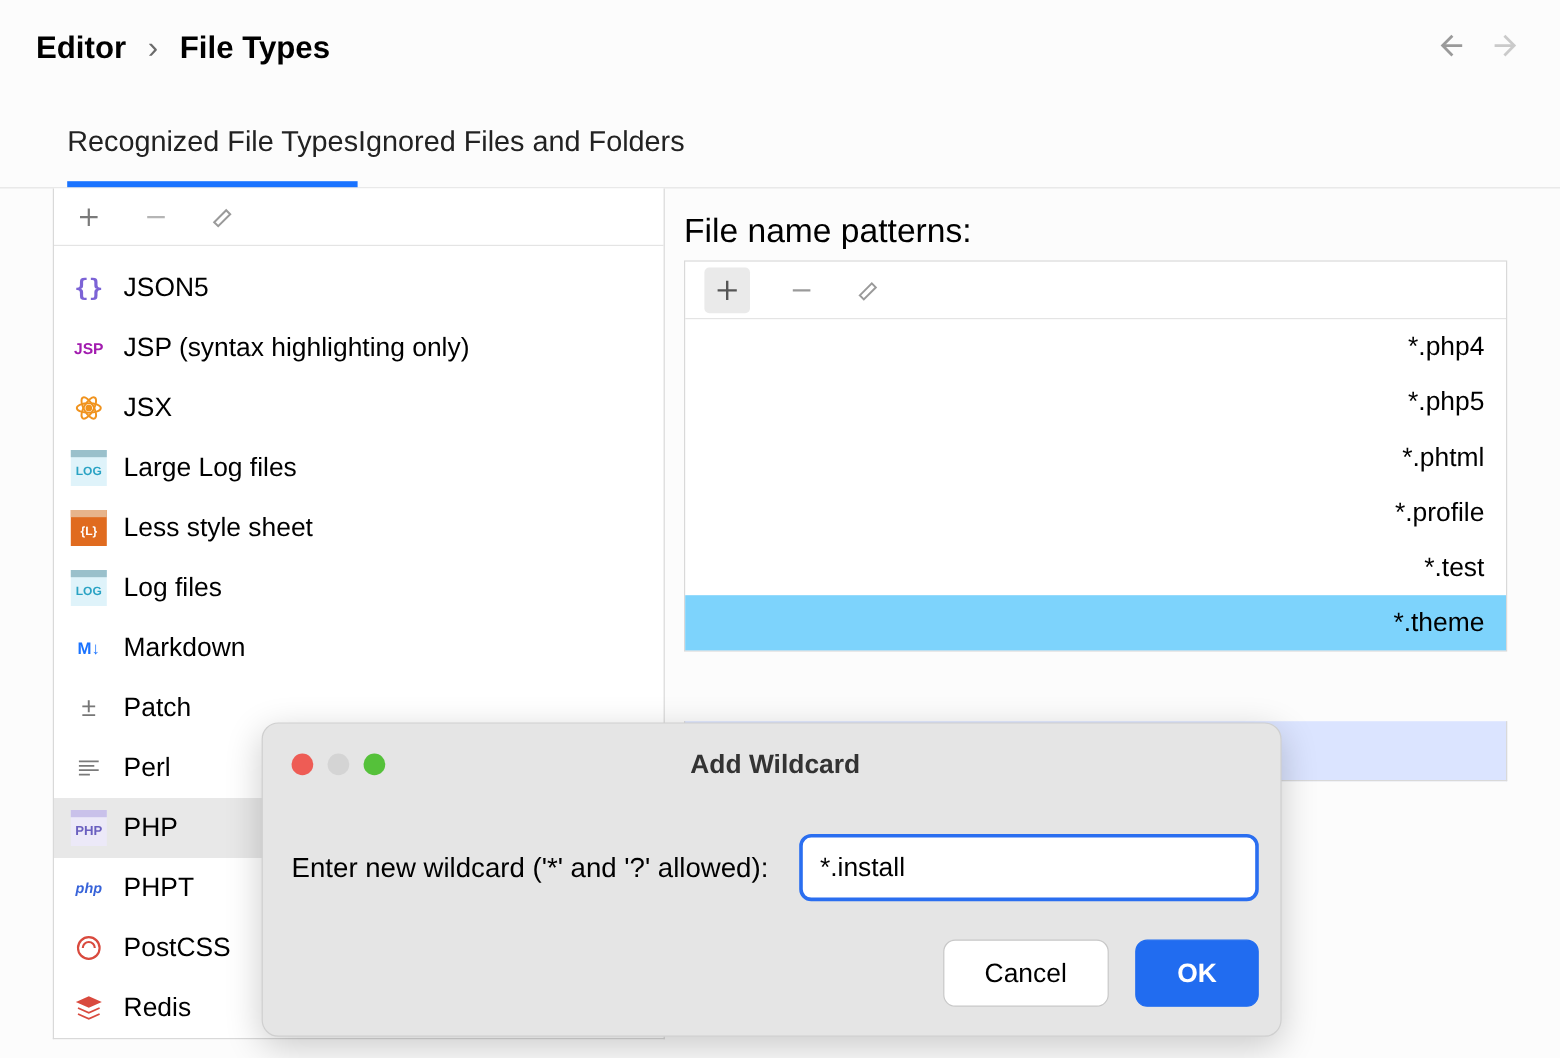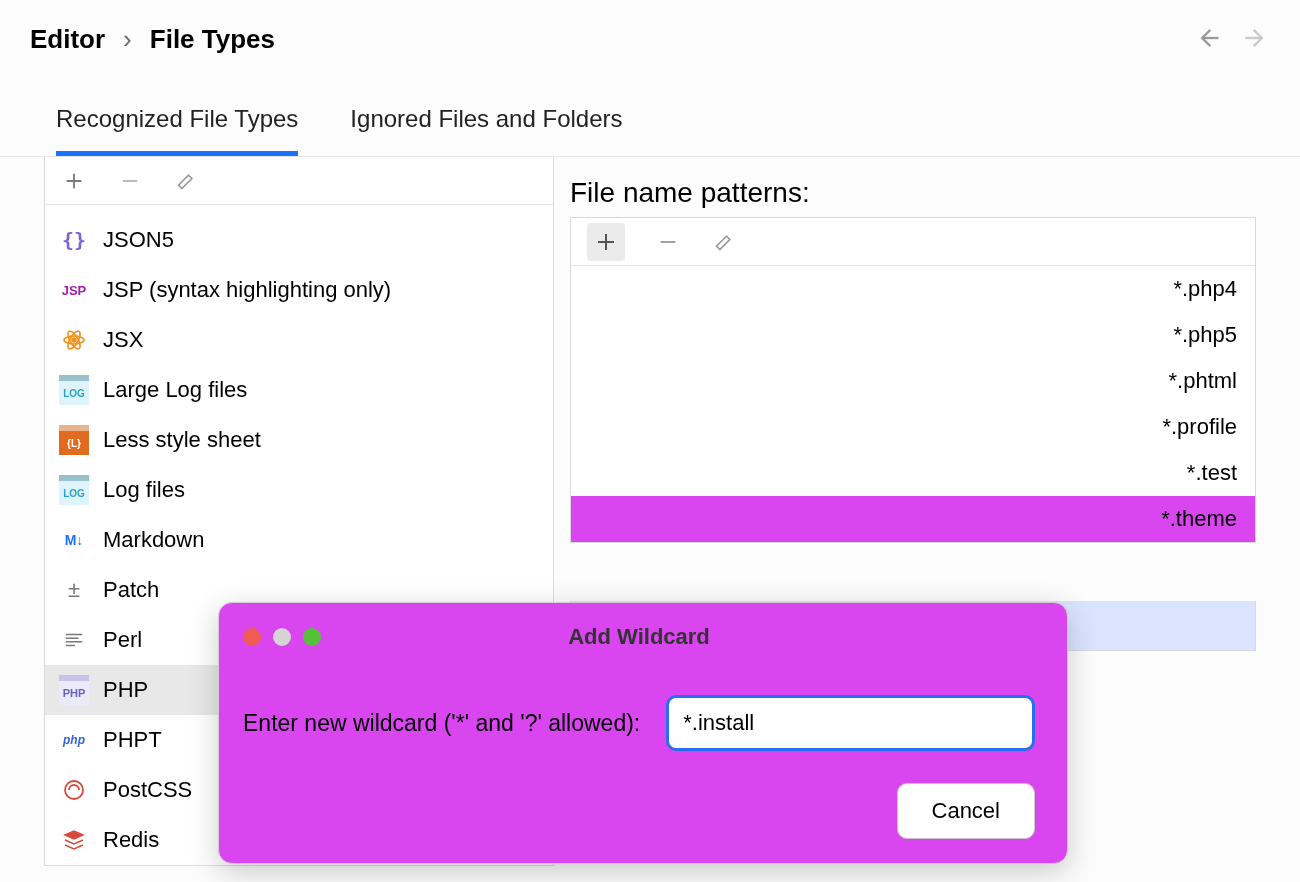"Recognized File Types" .tabs { gap: 52px -> none }
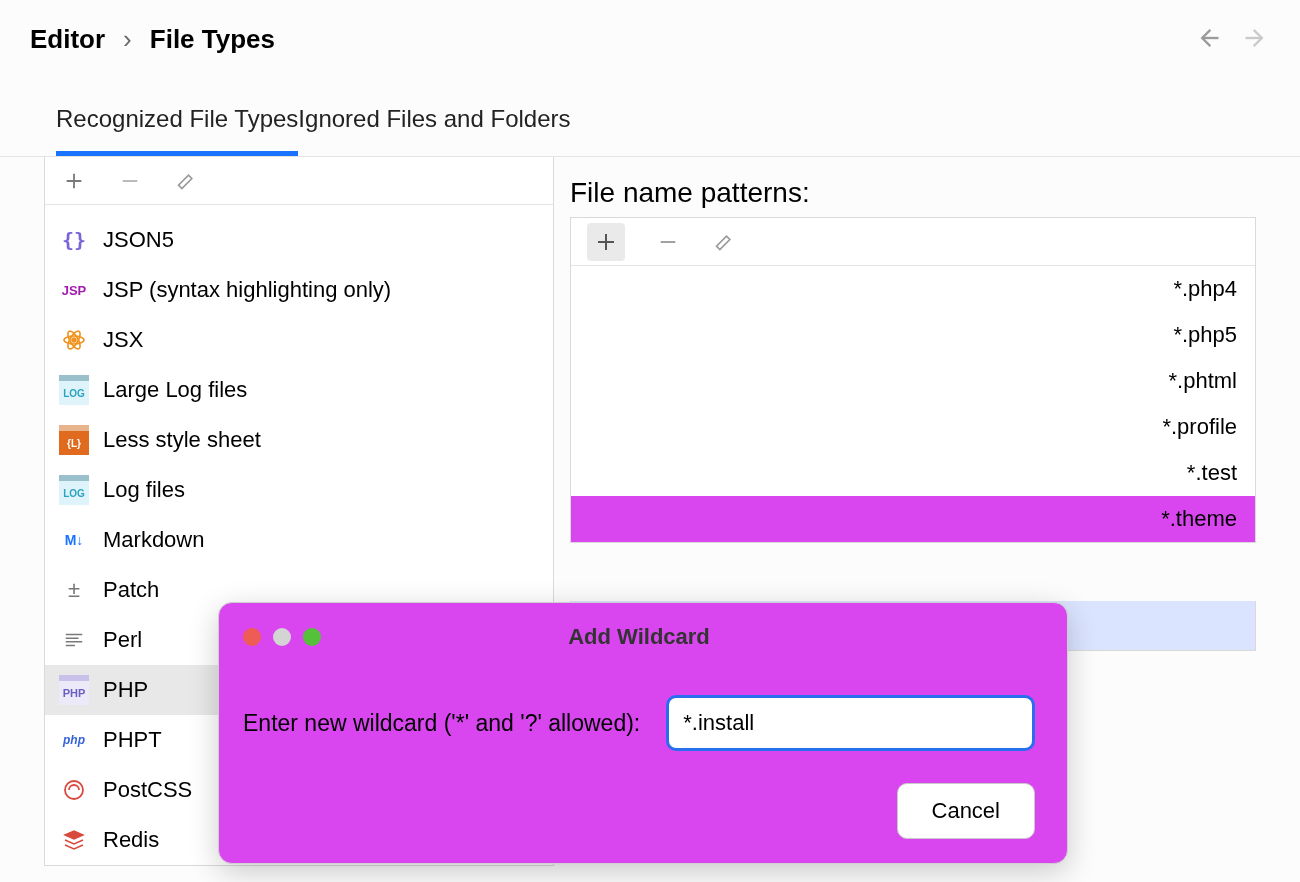"*.theme" .pattern-row.selected { background: #d946ef -> #7dd3fc }
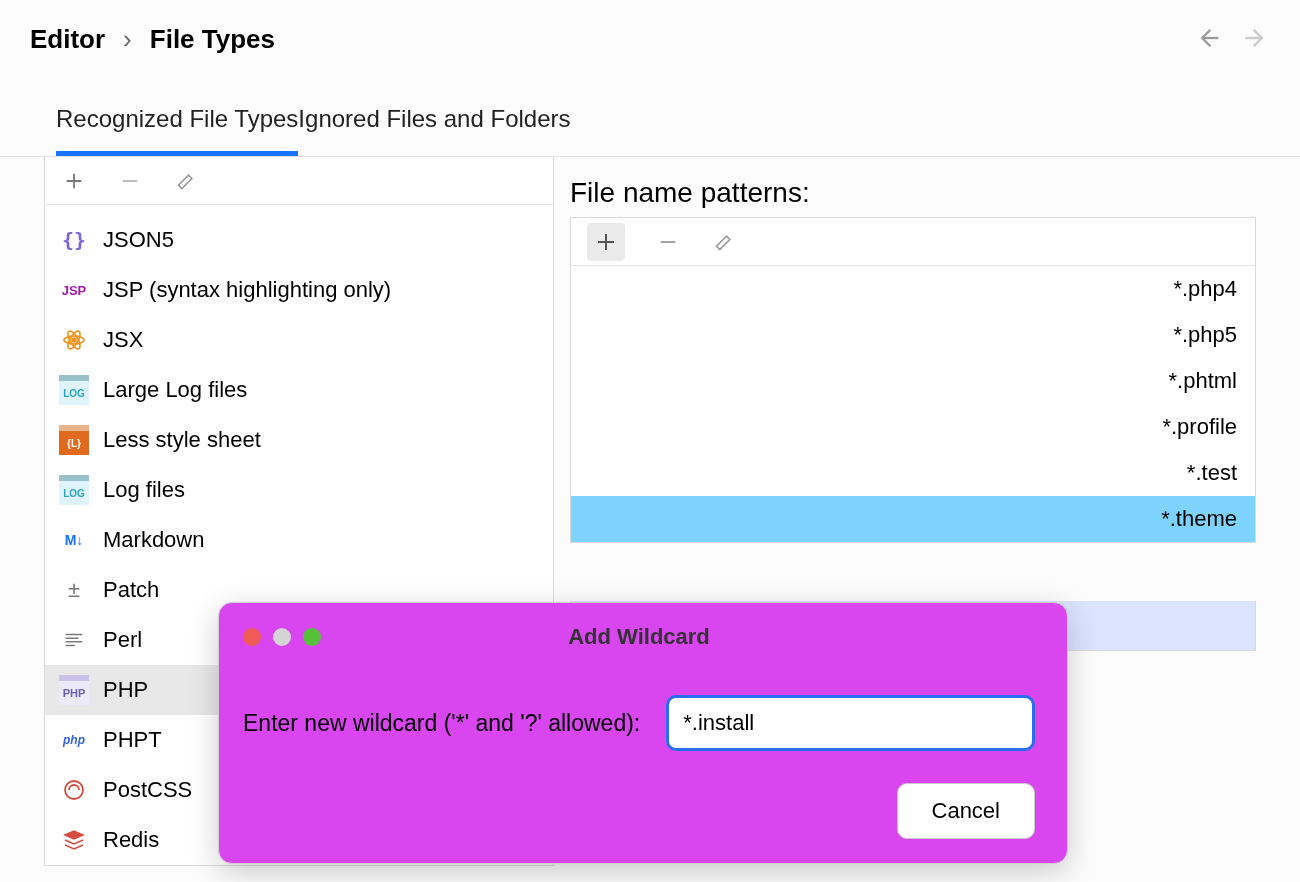"Add Wildcard" .dialog { background: #d946ef -> #e5e5e5; padding: 18px 32px 24px 24px -> 18px 18px 24px 24px }
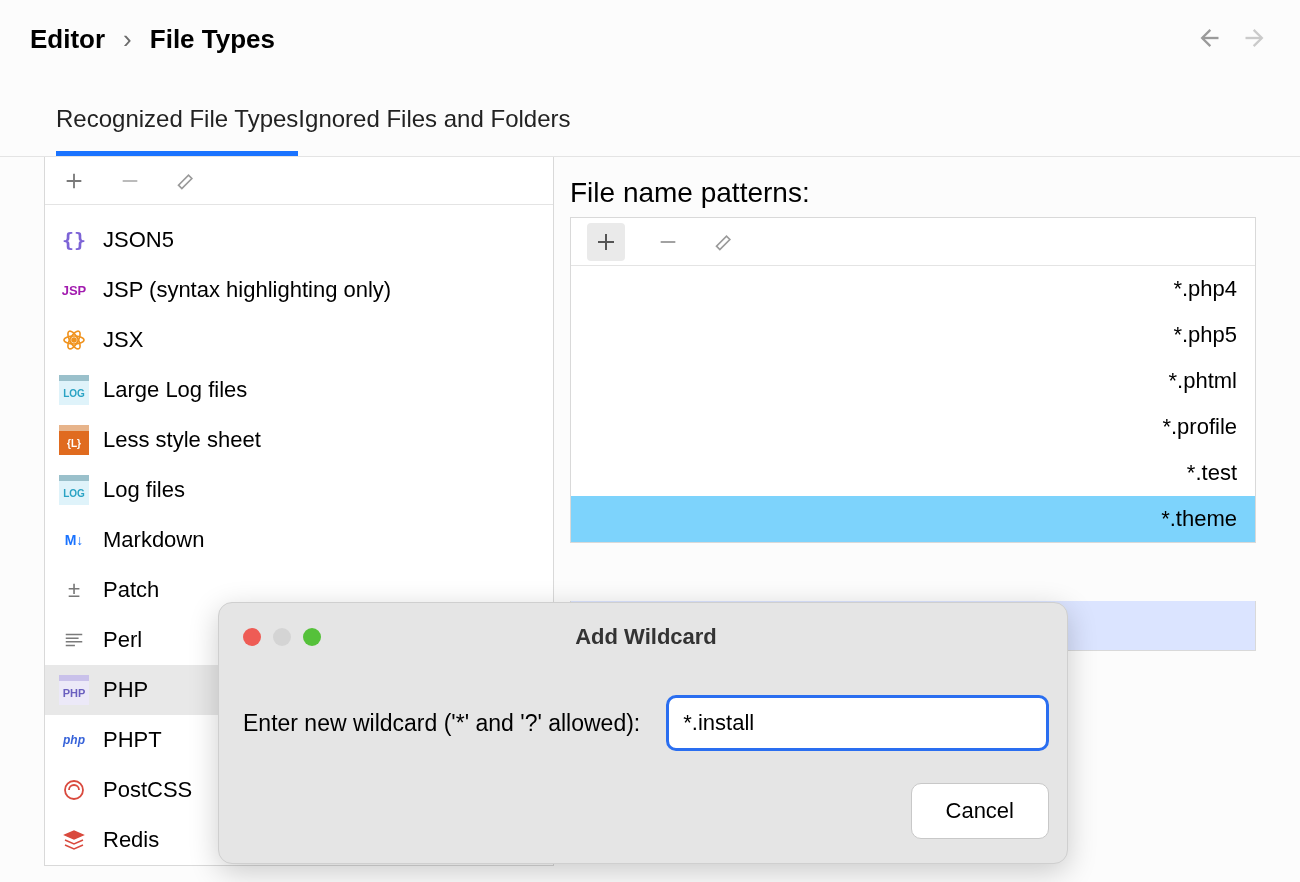"OK" button.btn2 { html: none -> <button>OK</button> }
